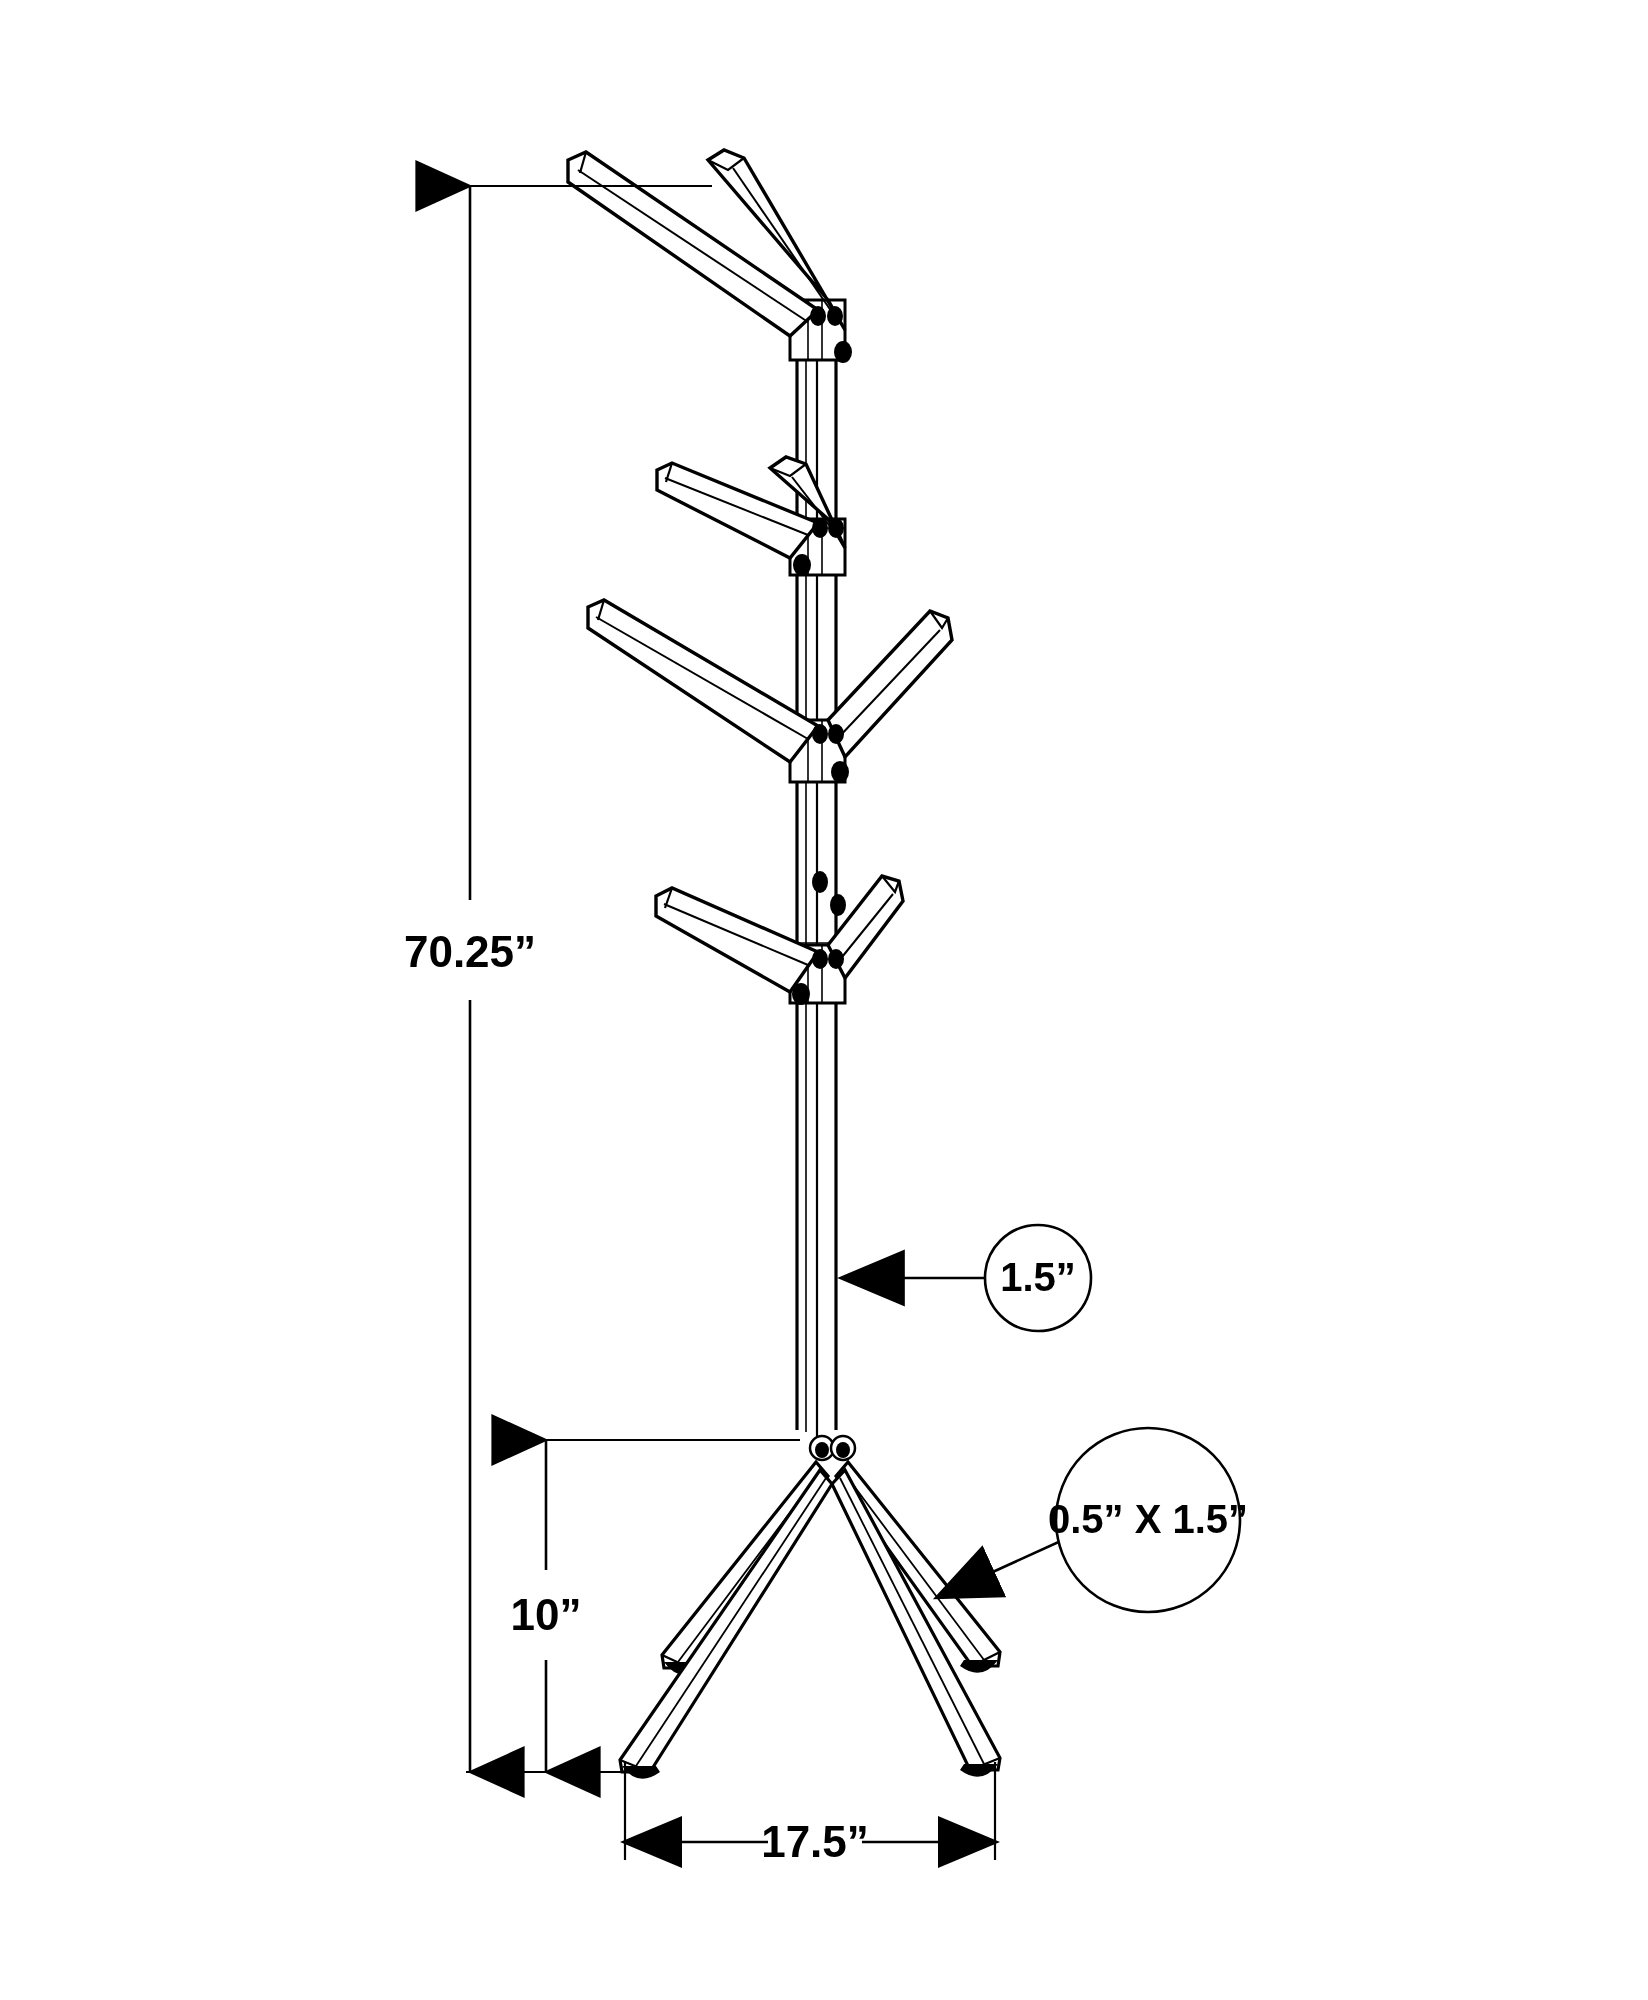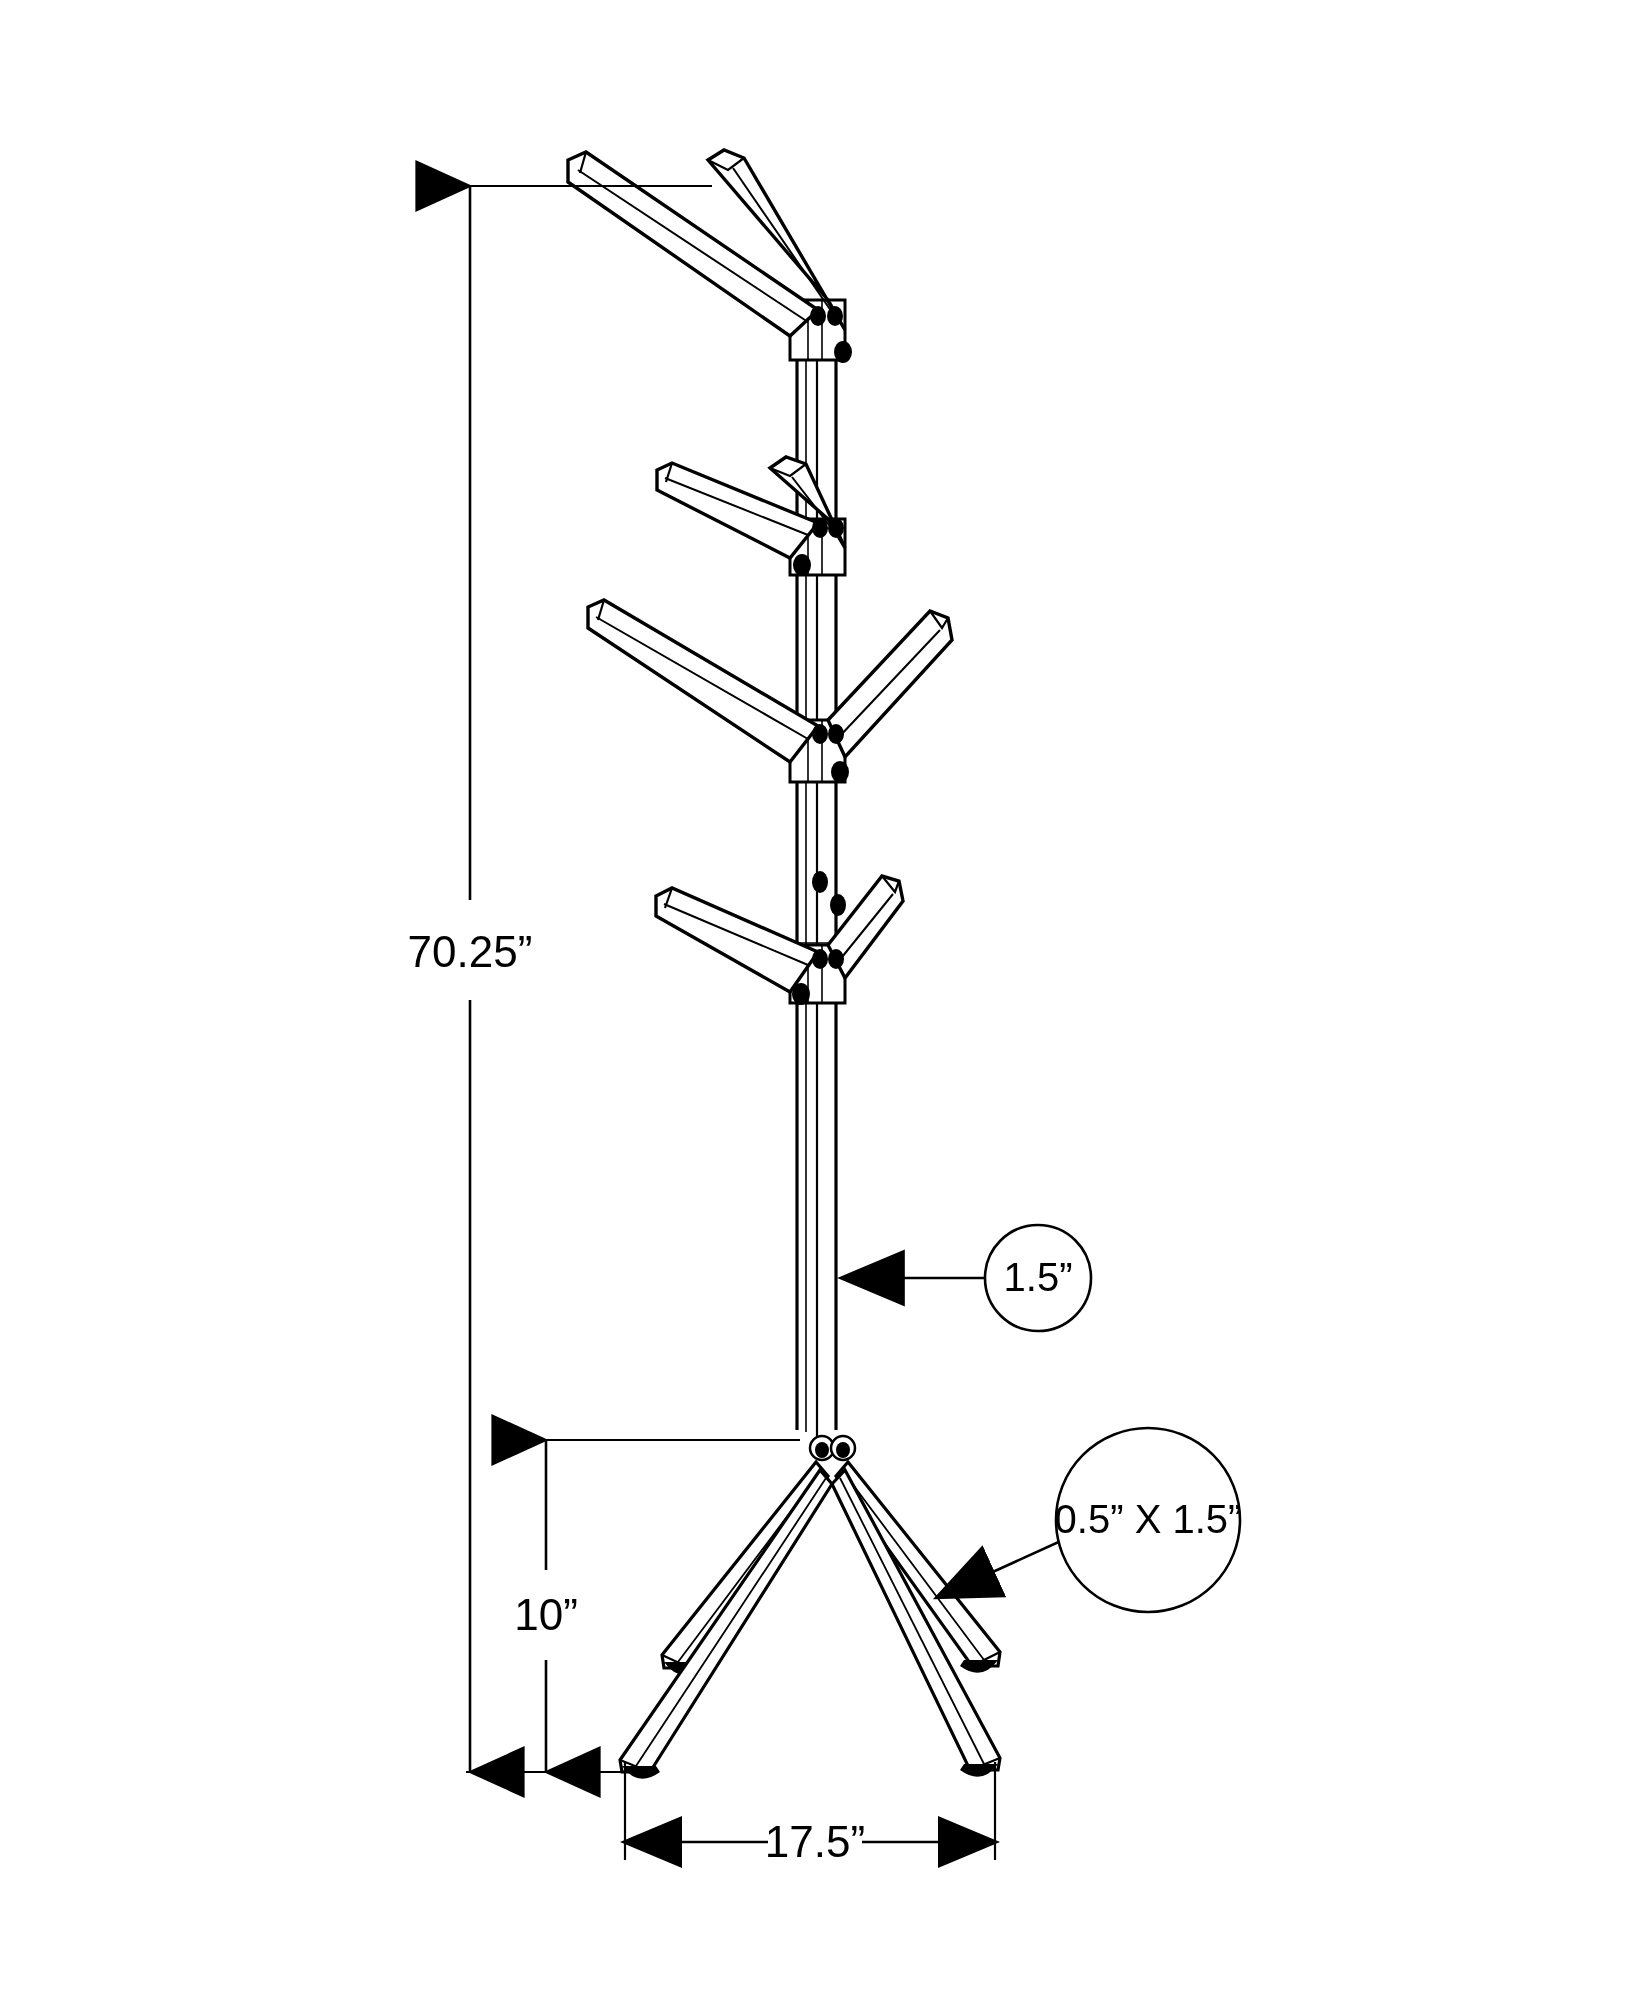"70.25”" #drawing-root { font-weight: none -> bold }
